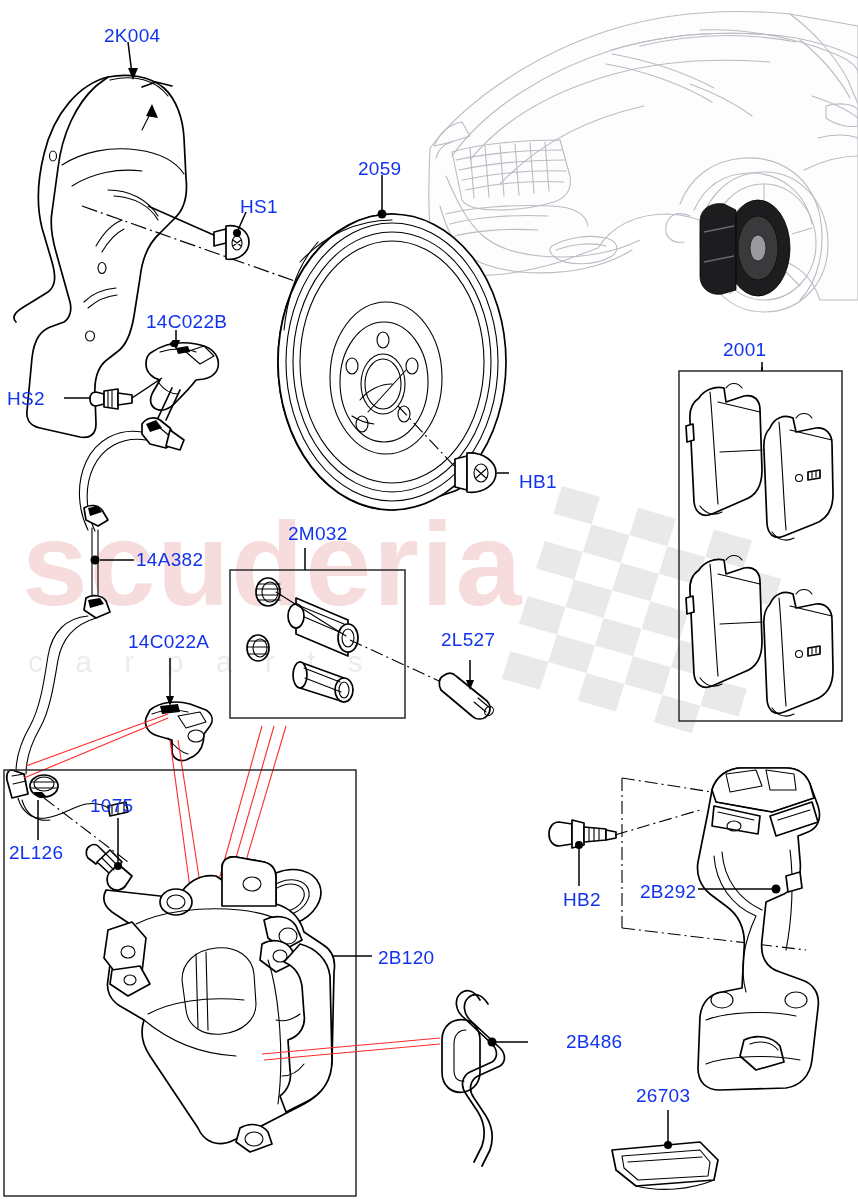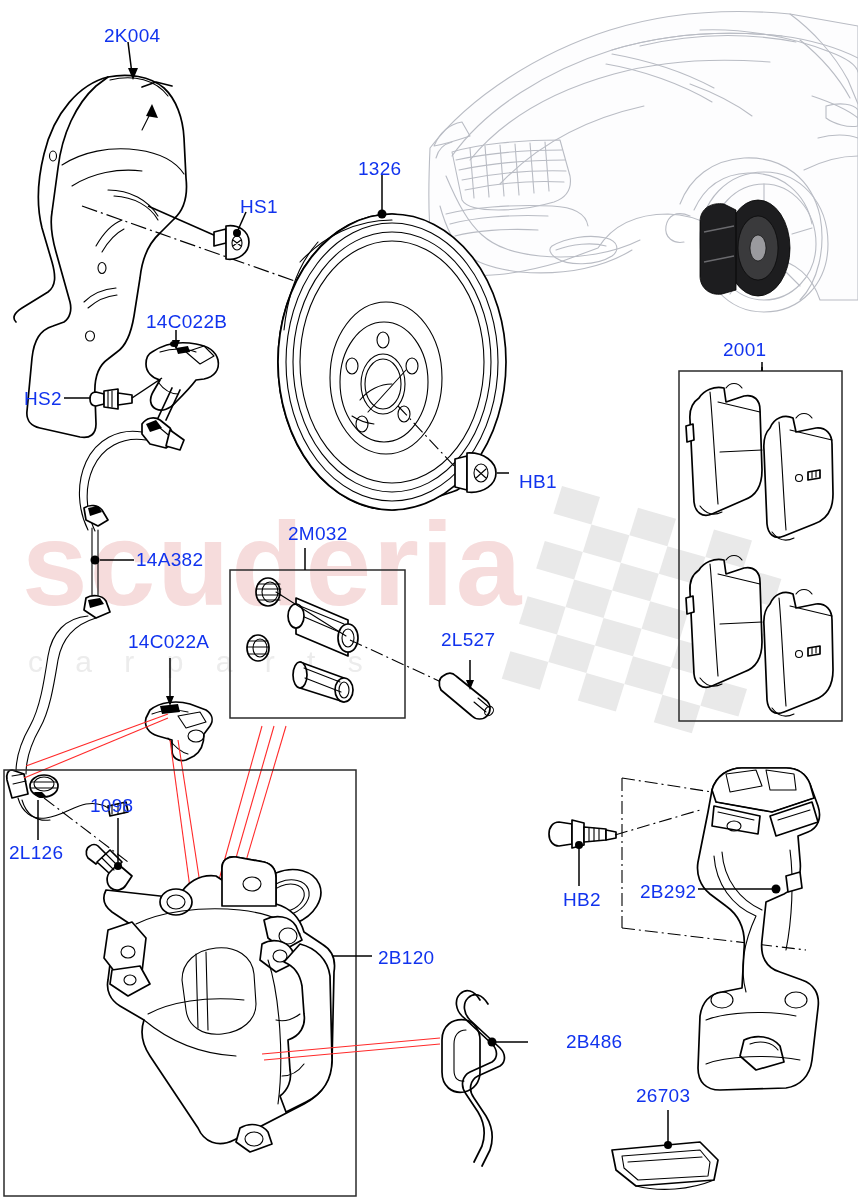"1326" div.lbl { text: 1326 -> 2059 }
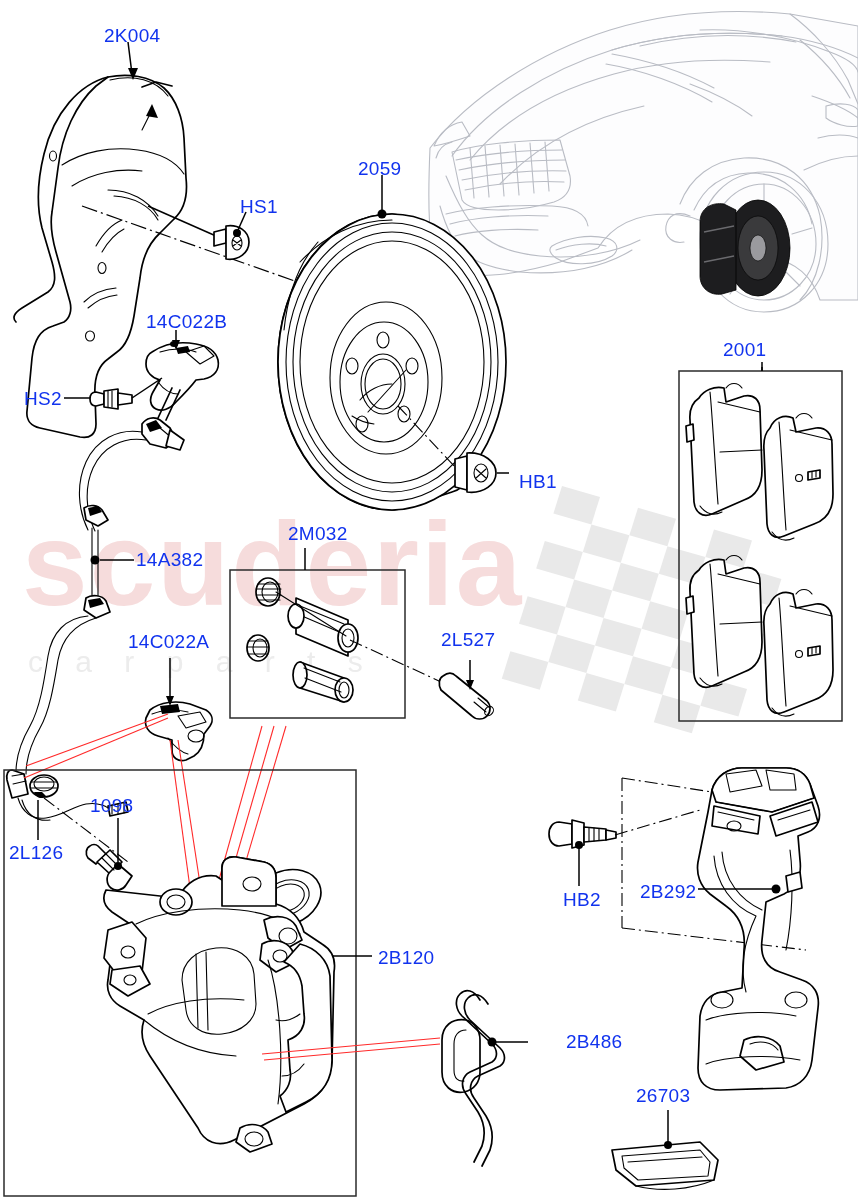"HS2" div.lbl { left: 24px -> 7px }
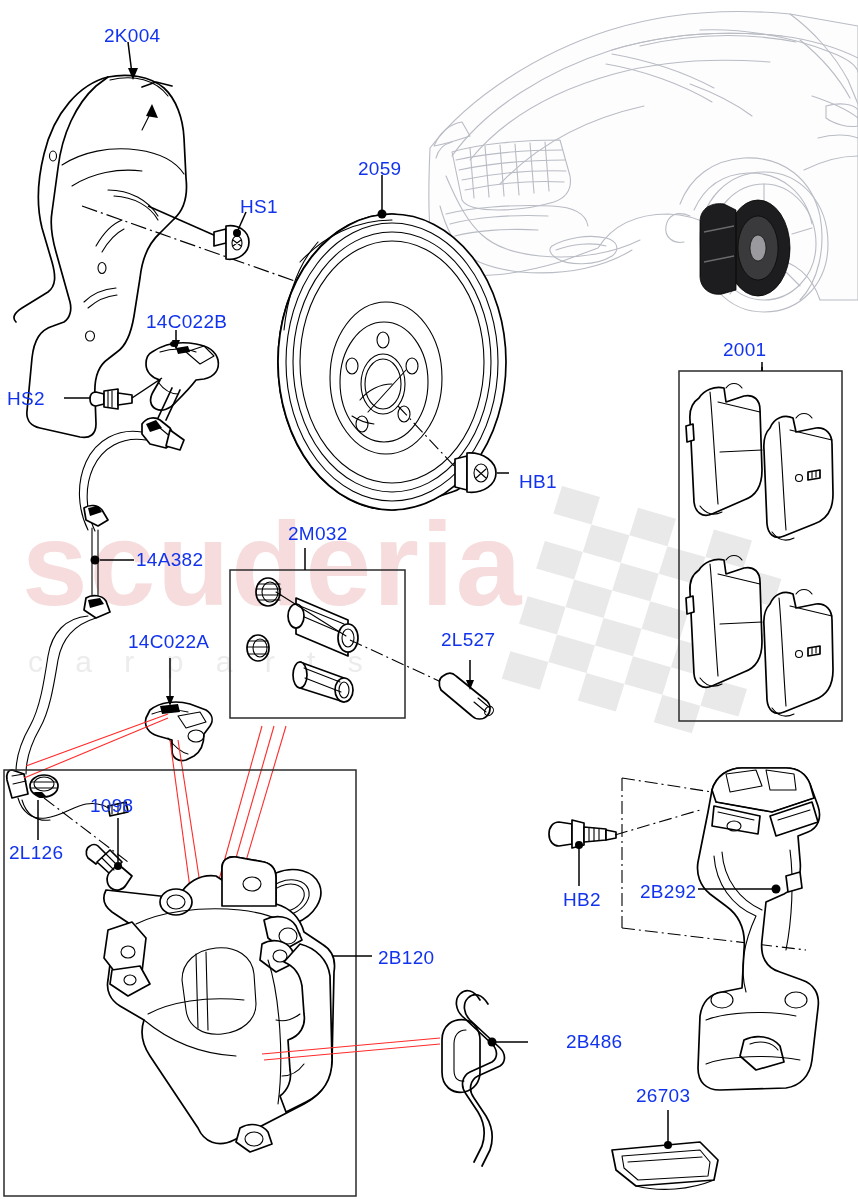"1098" div.lbl { text: 1098 -> 1075 }
